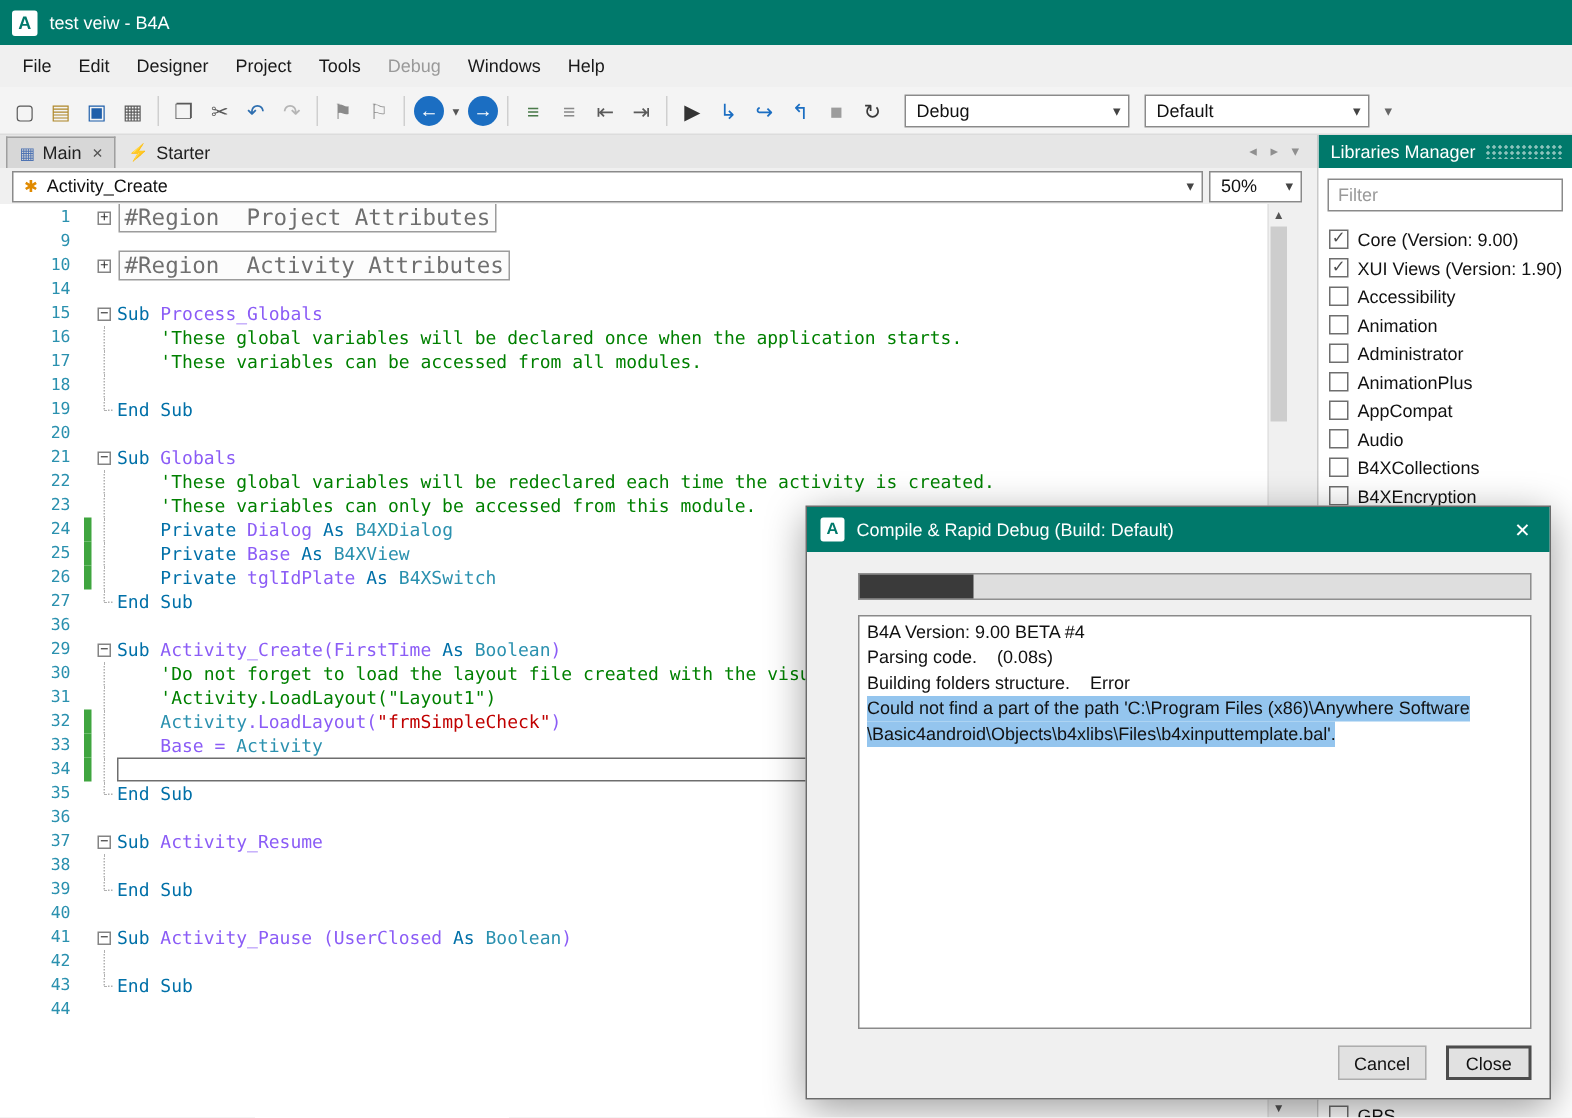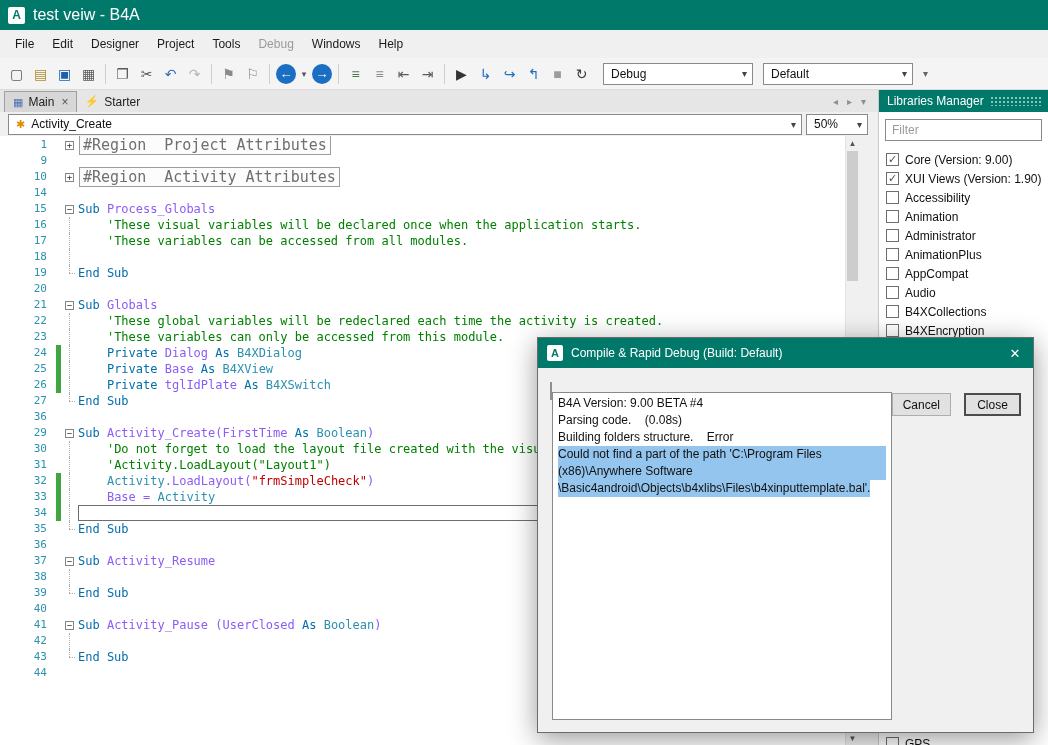"test veiw - B4A" .title-text { font-size: 16px -> 12px }
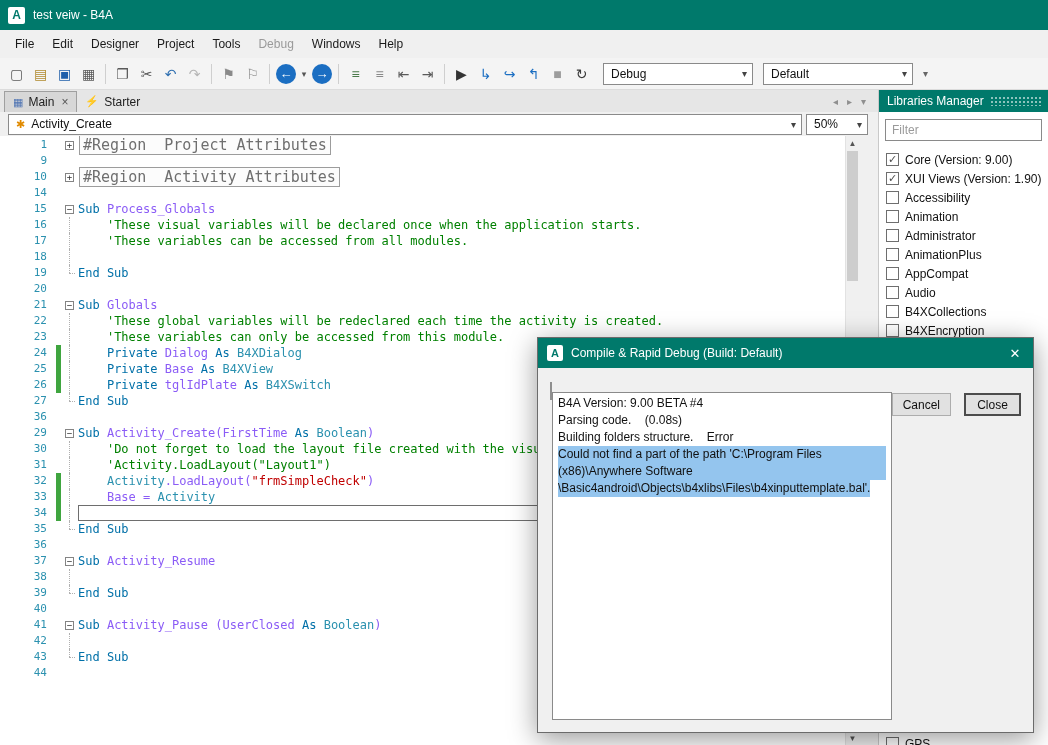"'These visual variables will be" span.cm { text: visual -> global }
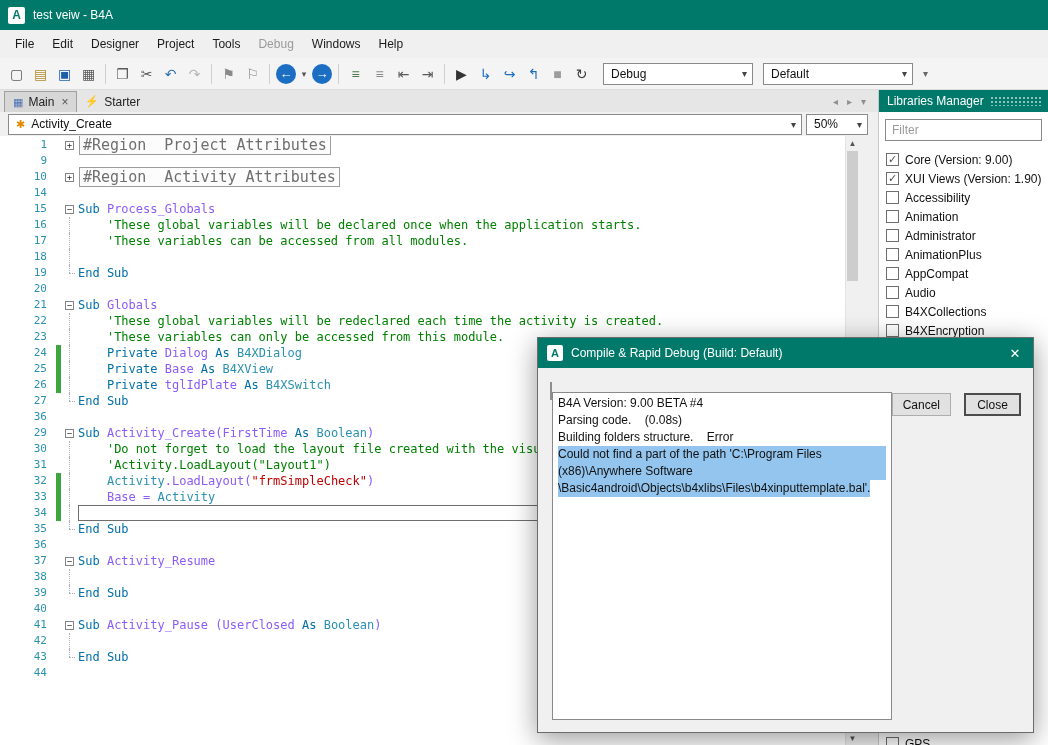"B4A Version: 9.00 BETA #4" .dlg-body { flex-direction: row -> column; margin-left: none -> 22px }
